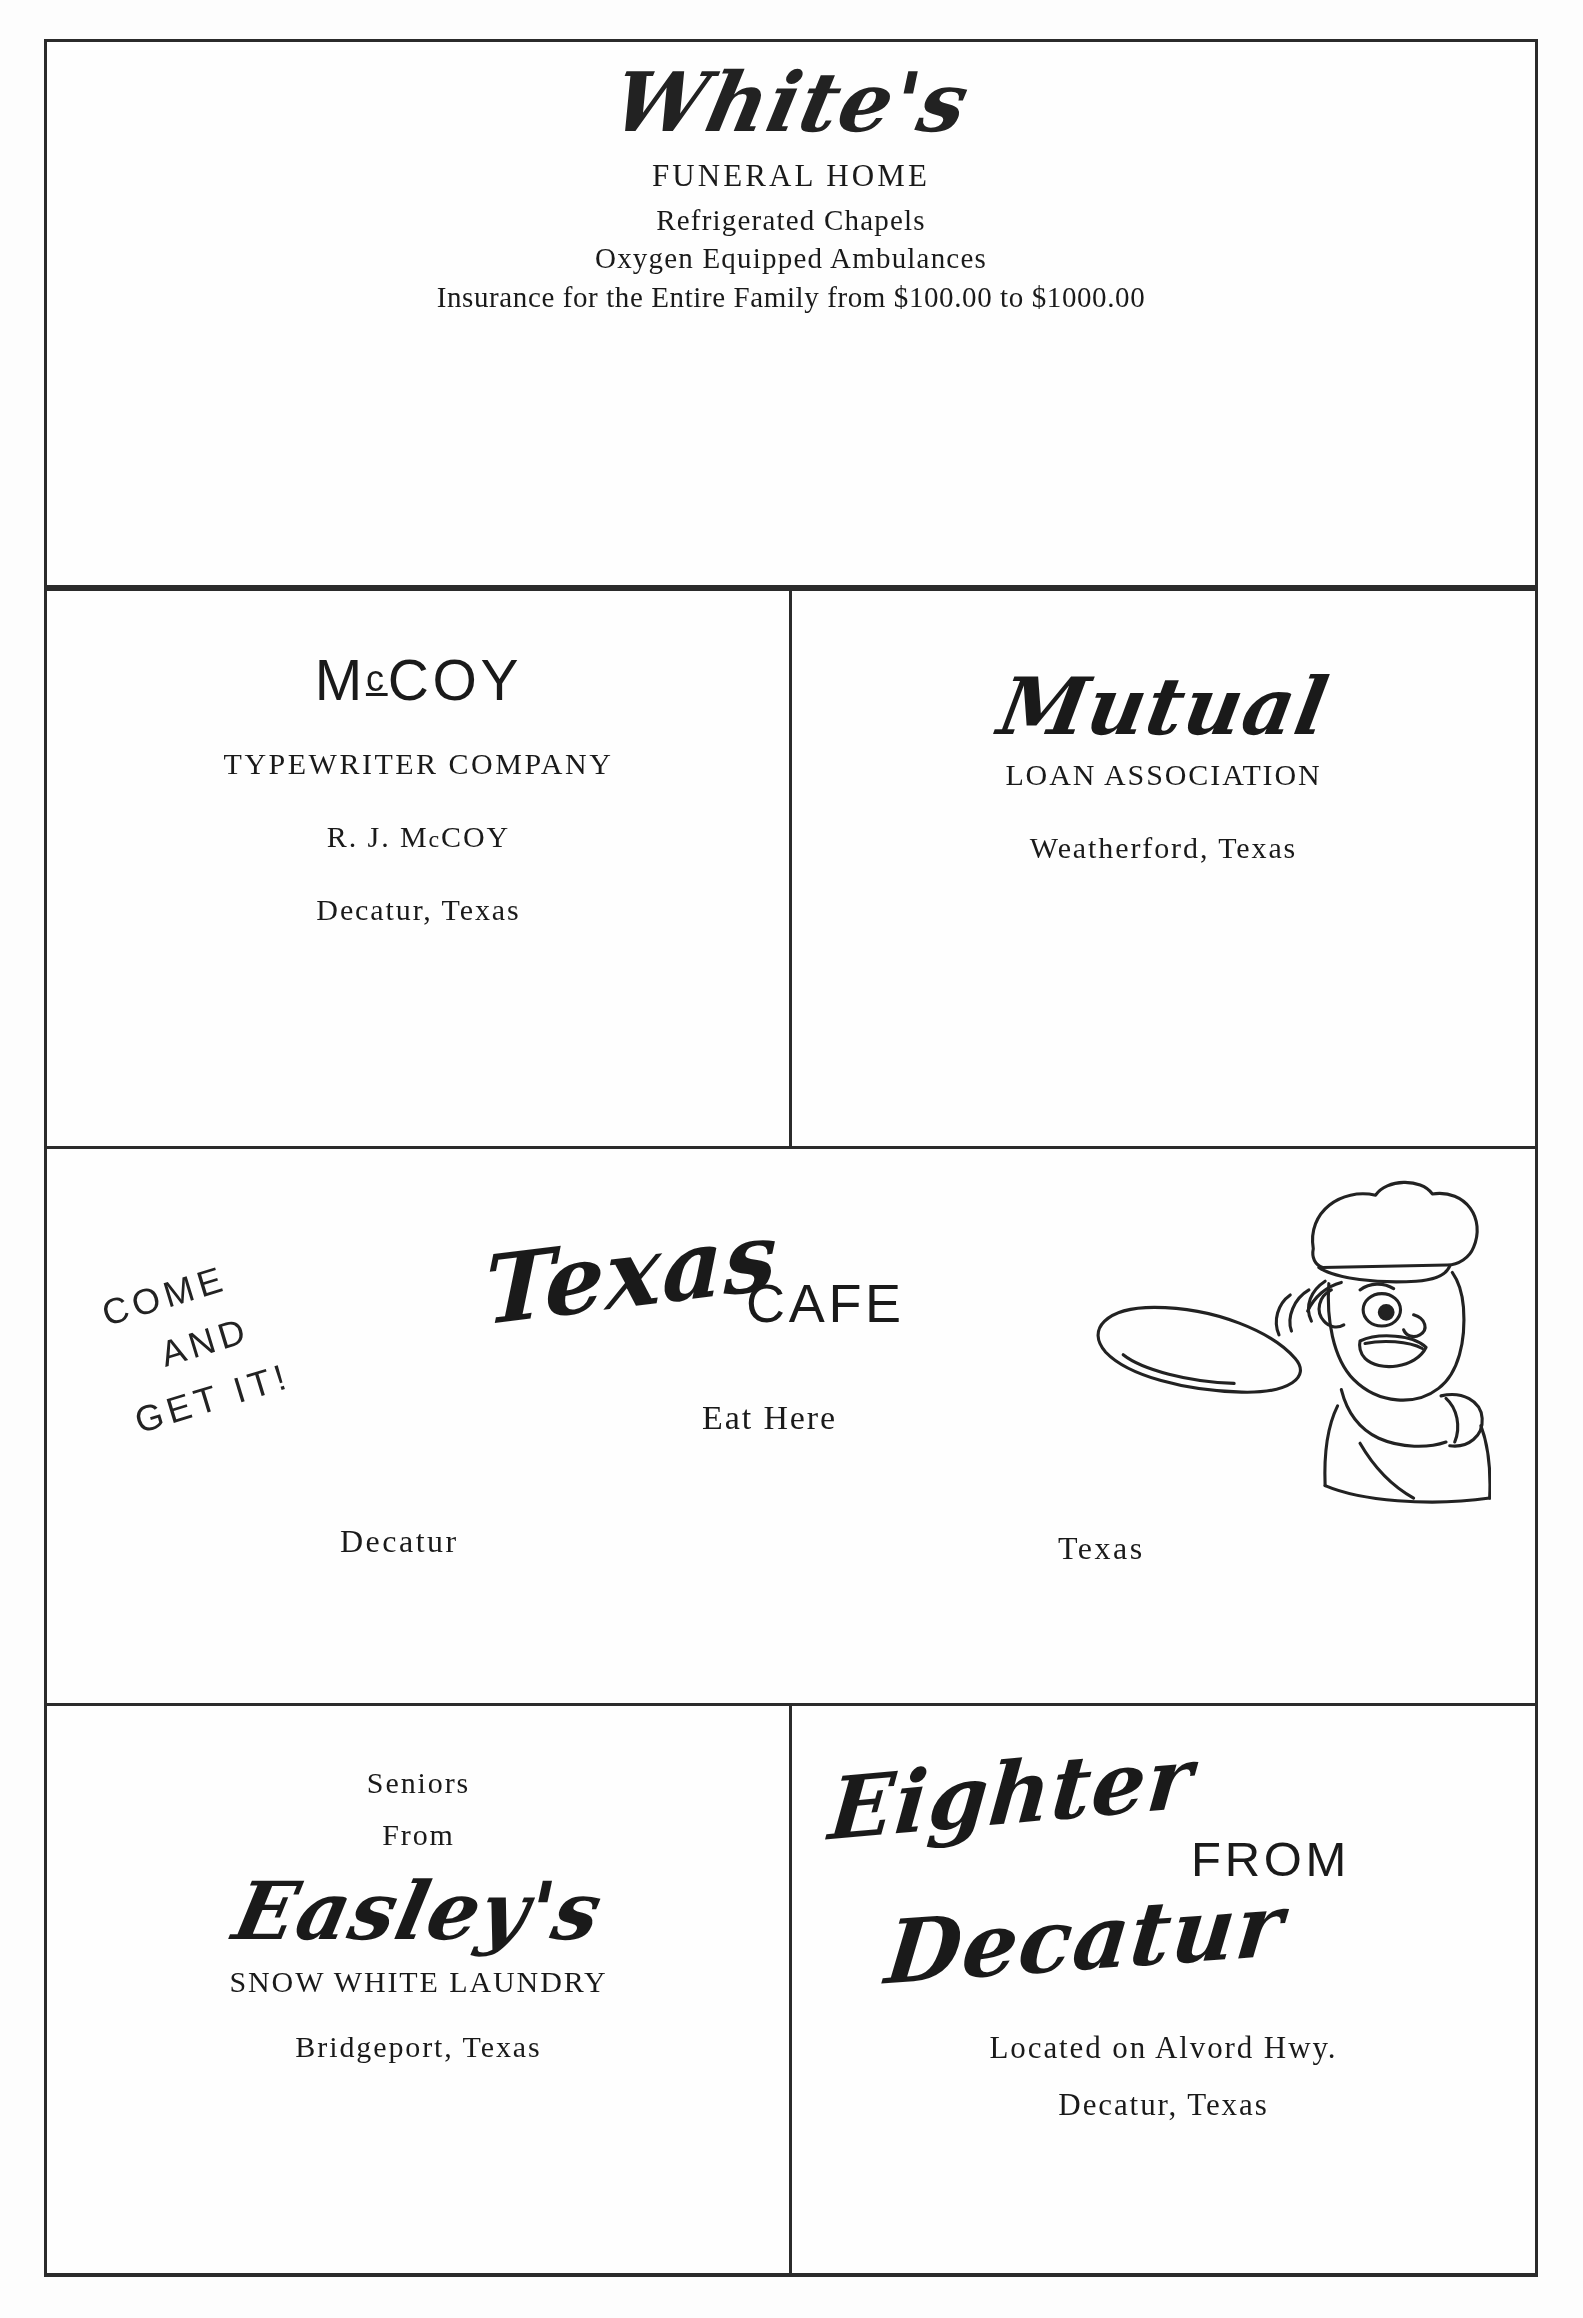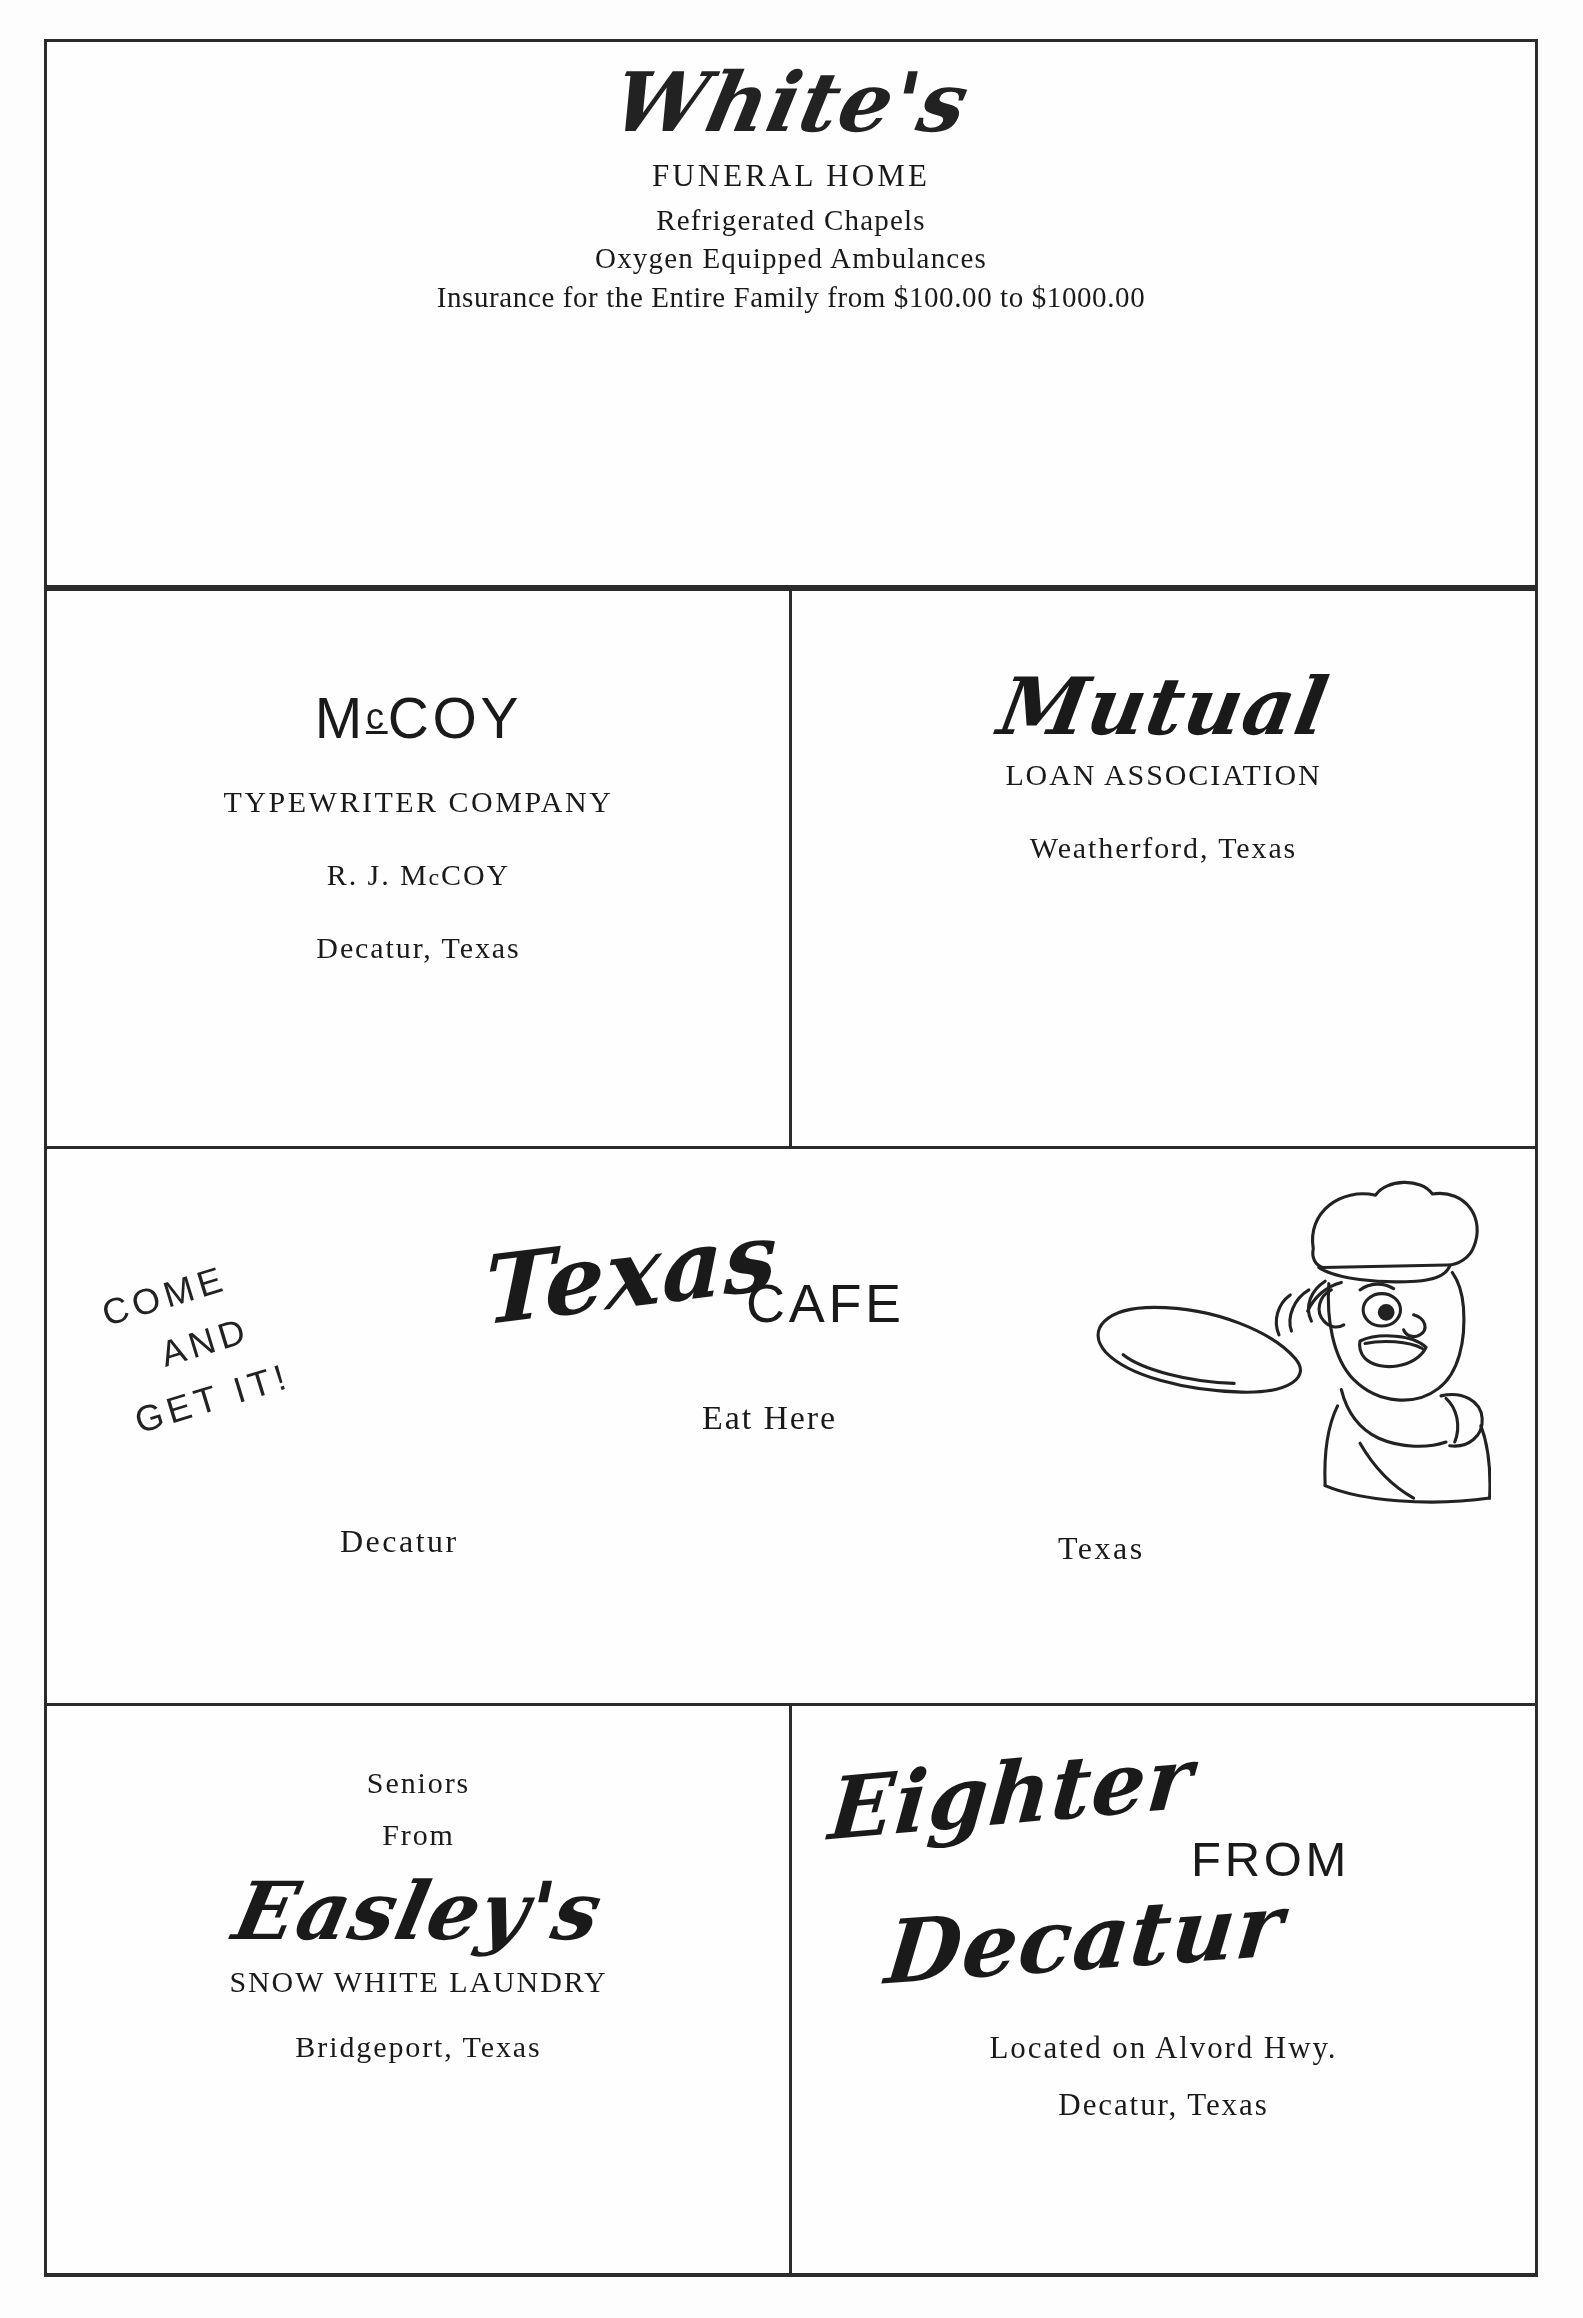"McCOY" .mccoy-inner { padding-top: 94px -> 56px }
